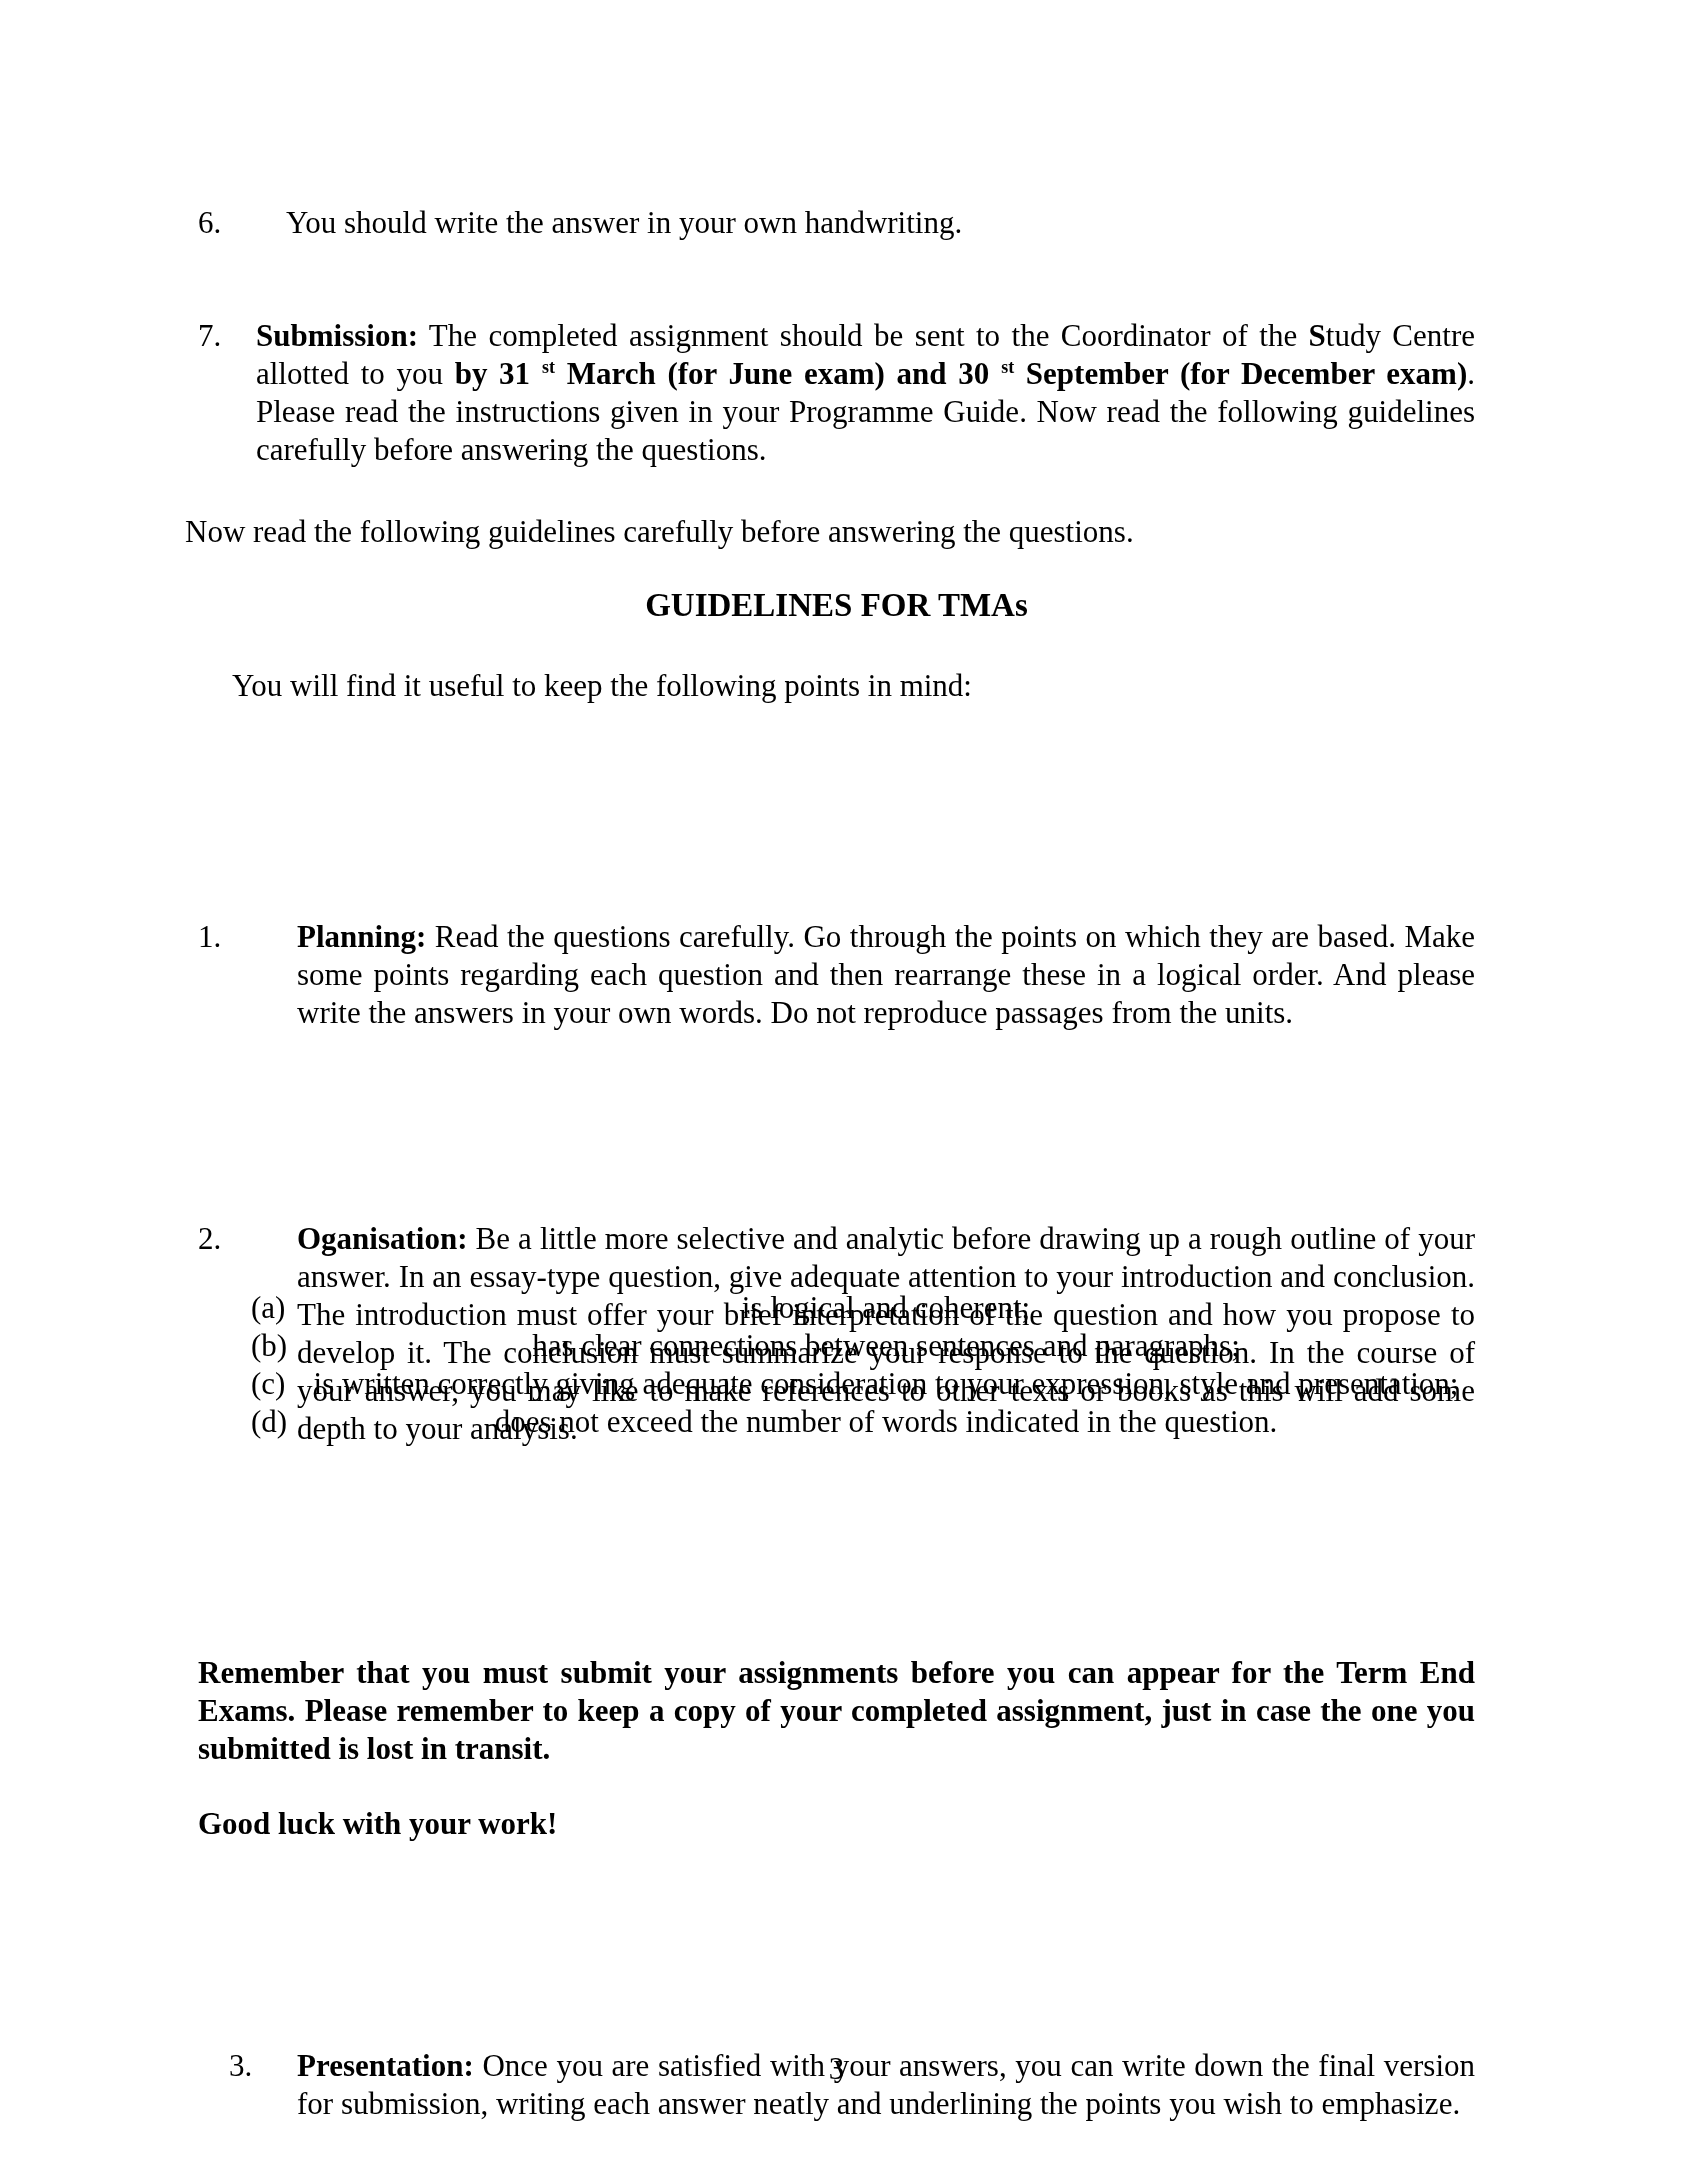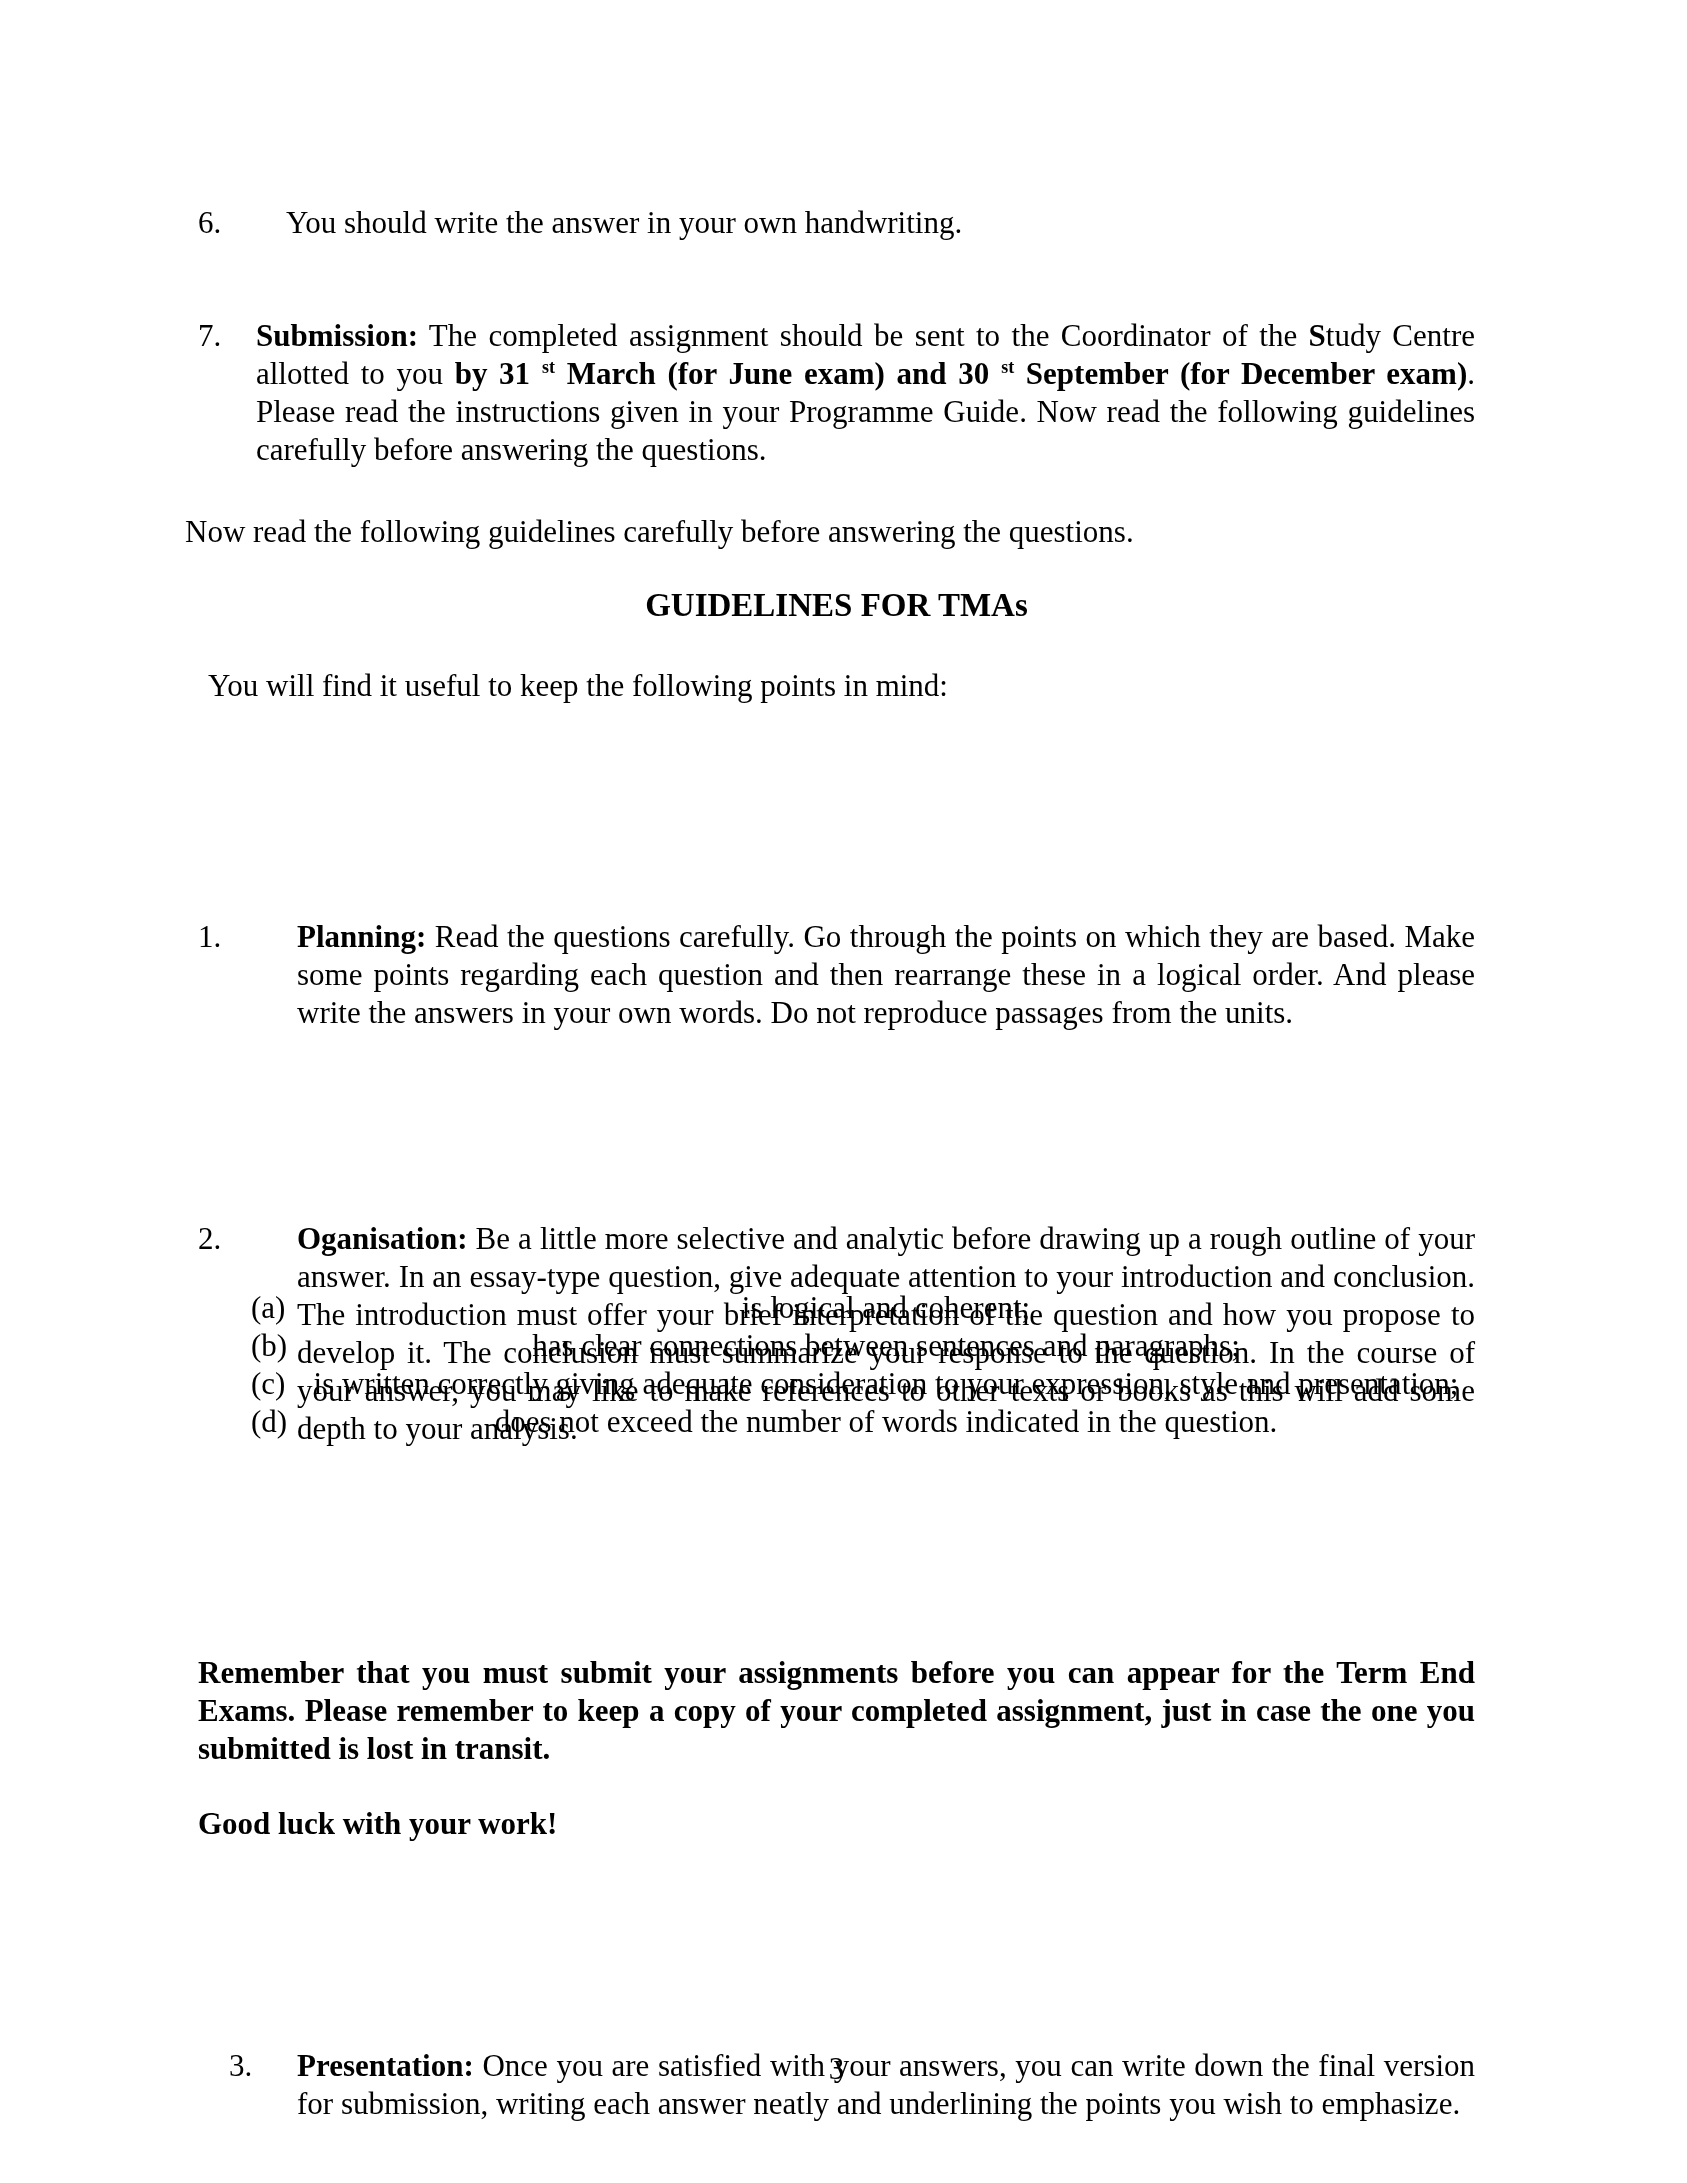"You will find it useful" div.block { left: 208px -> 232px }
